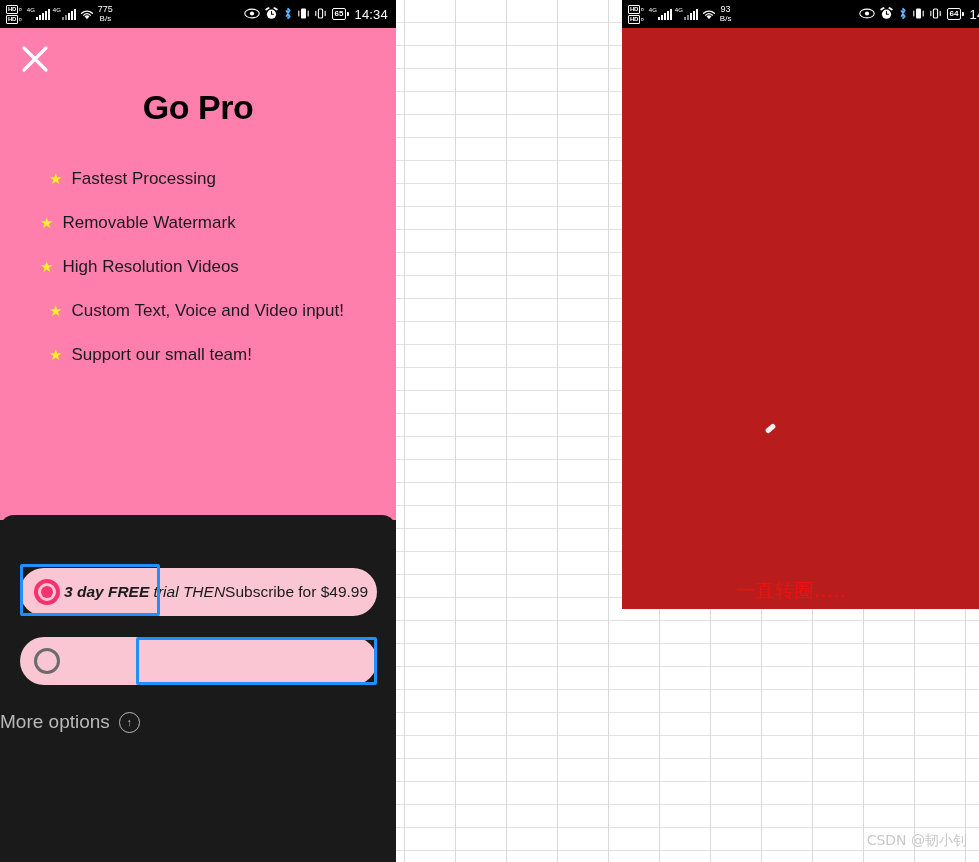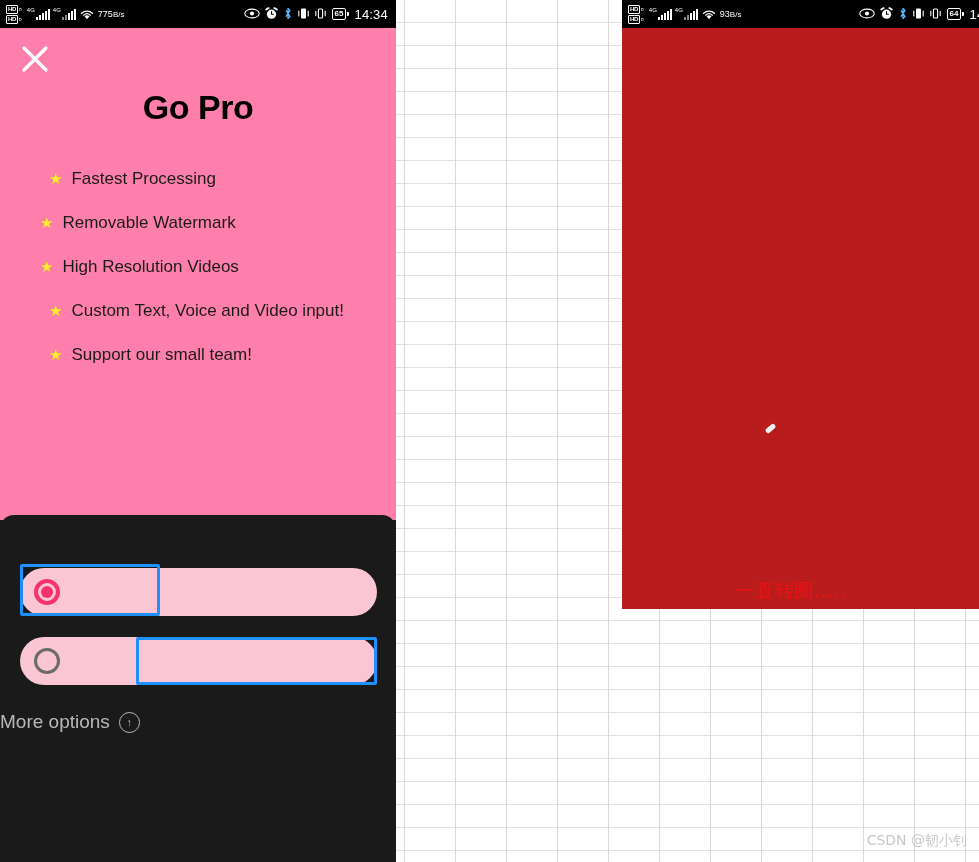"775" .netspeed { flex-direction: row -> column }
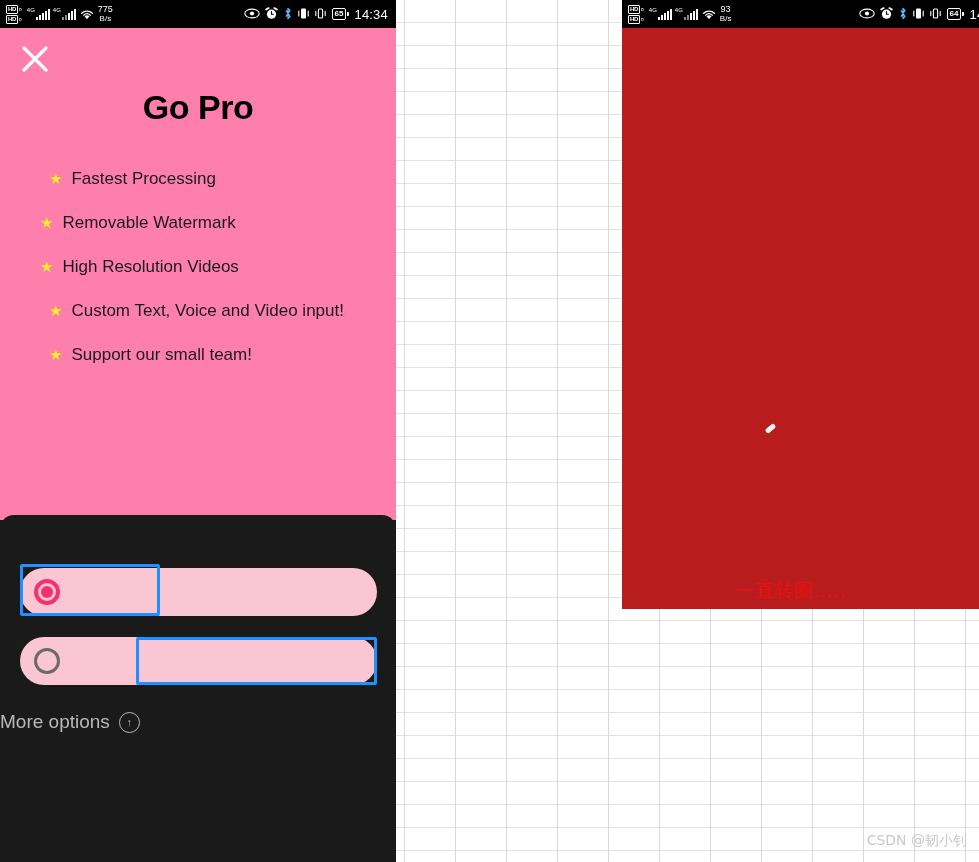"3 day FREE trial THENSubscribe" span.plan-label { html: none -> <span><span>3 day FREE </span><span>trial THEN</span><span>Subscribe for $49.99</span></span> }
